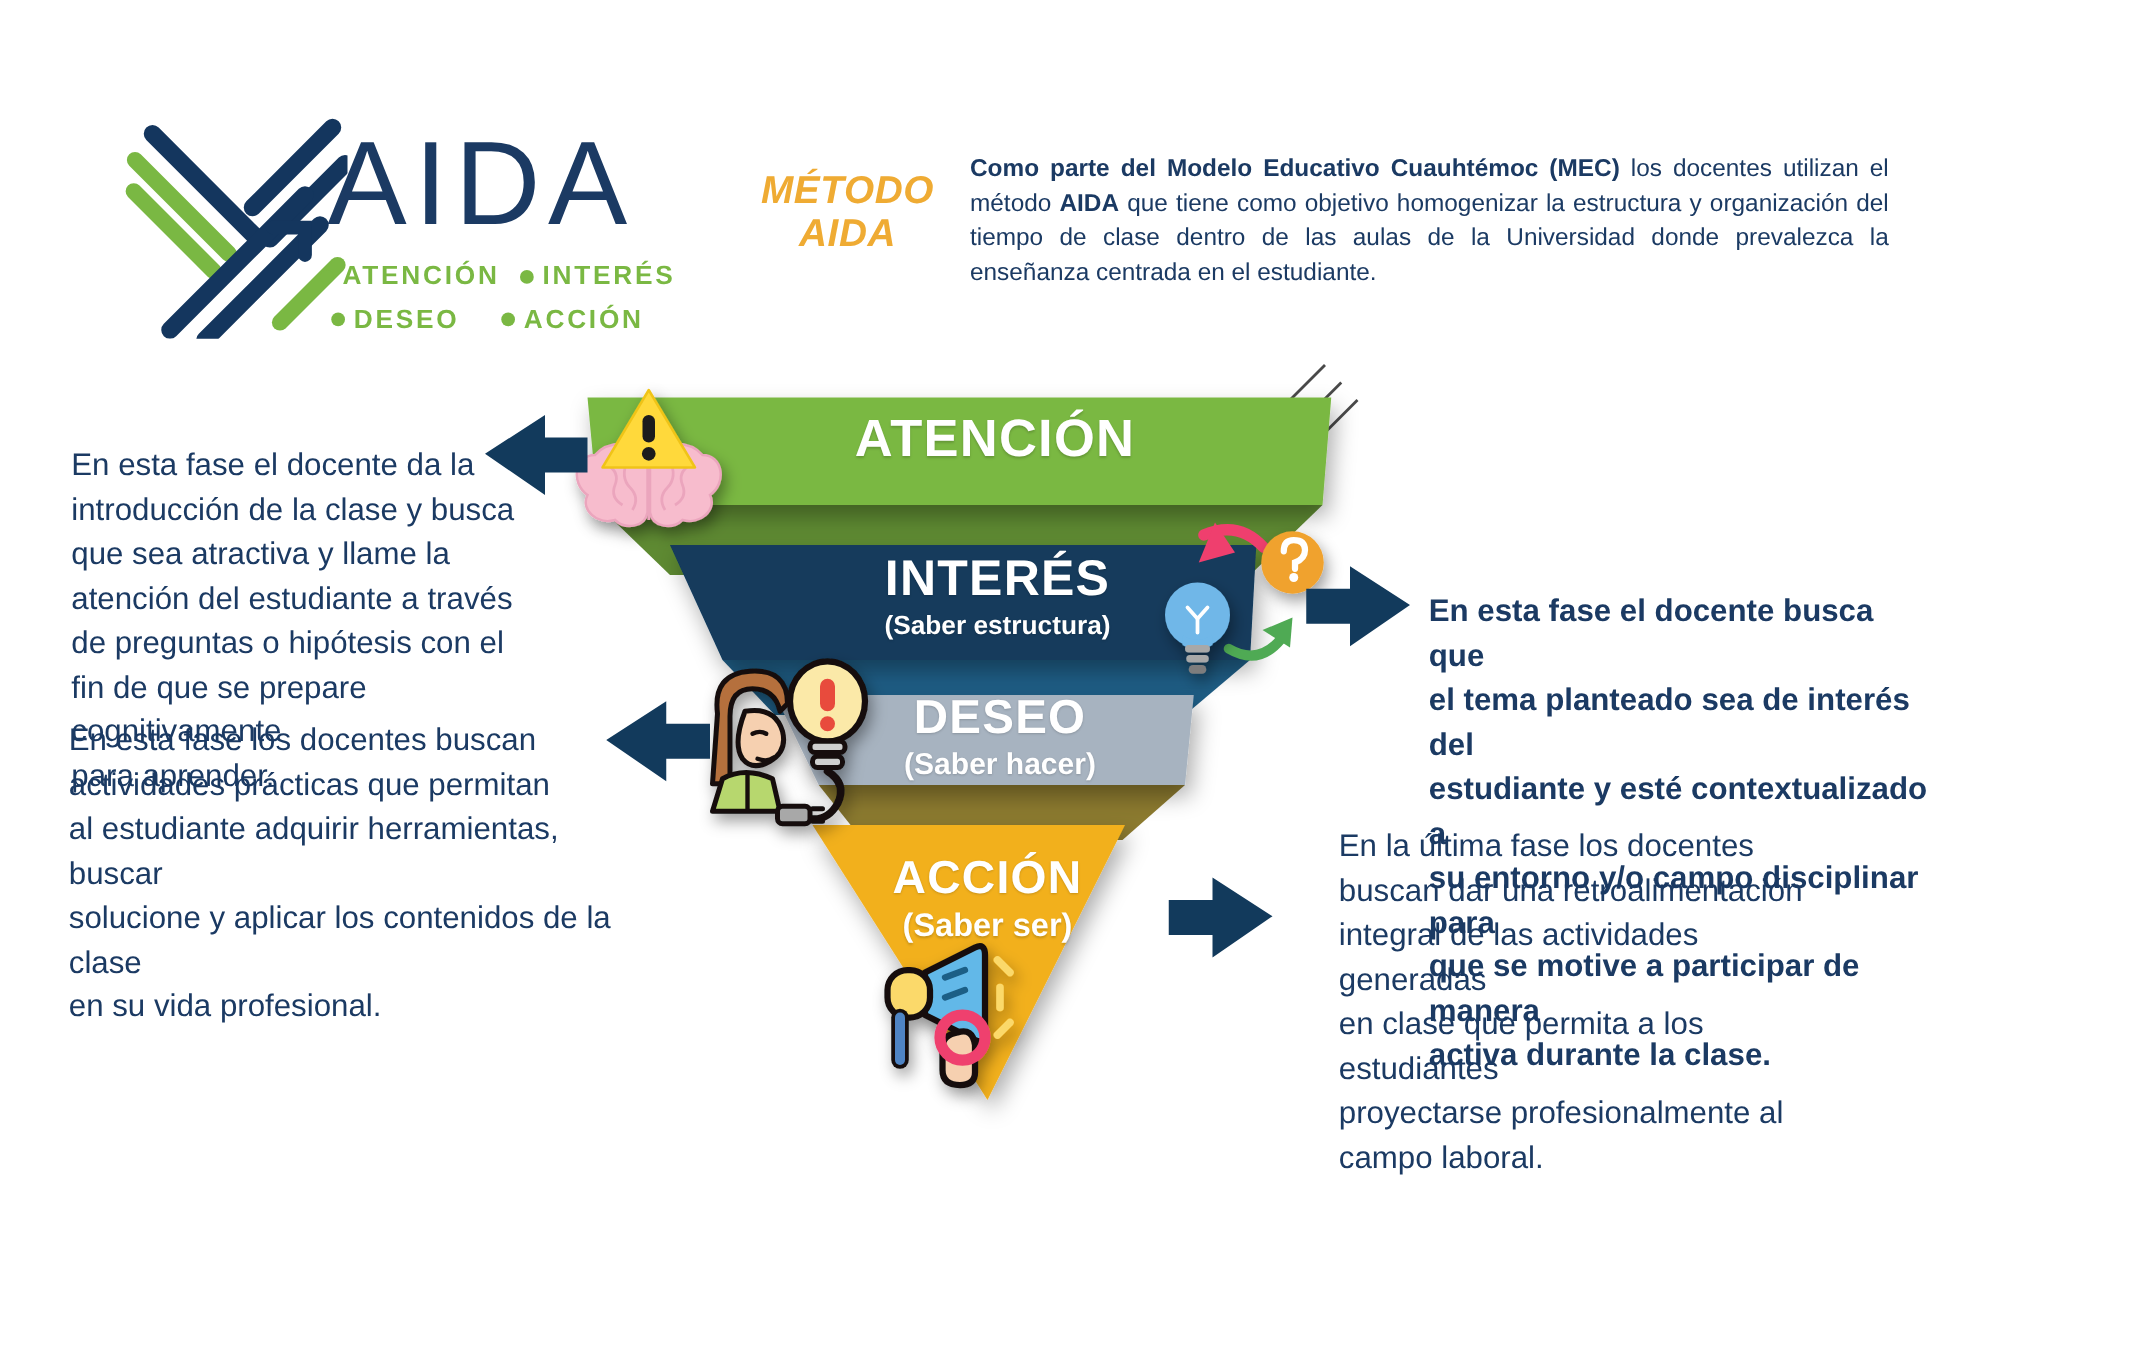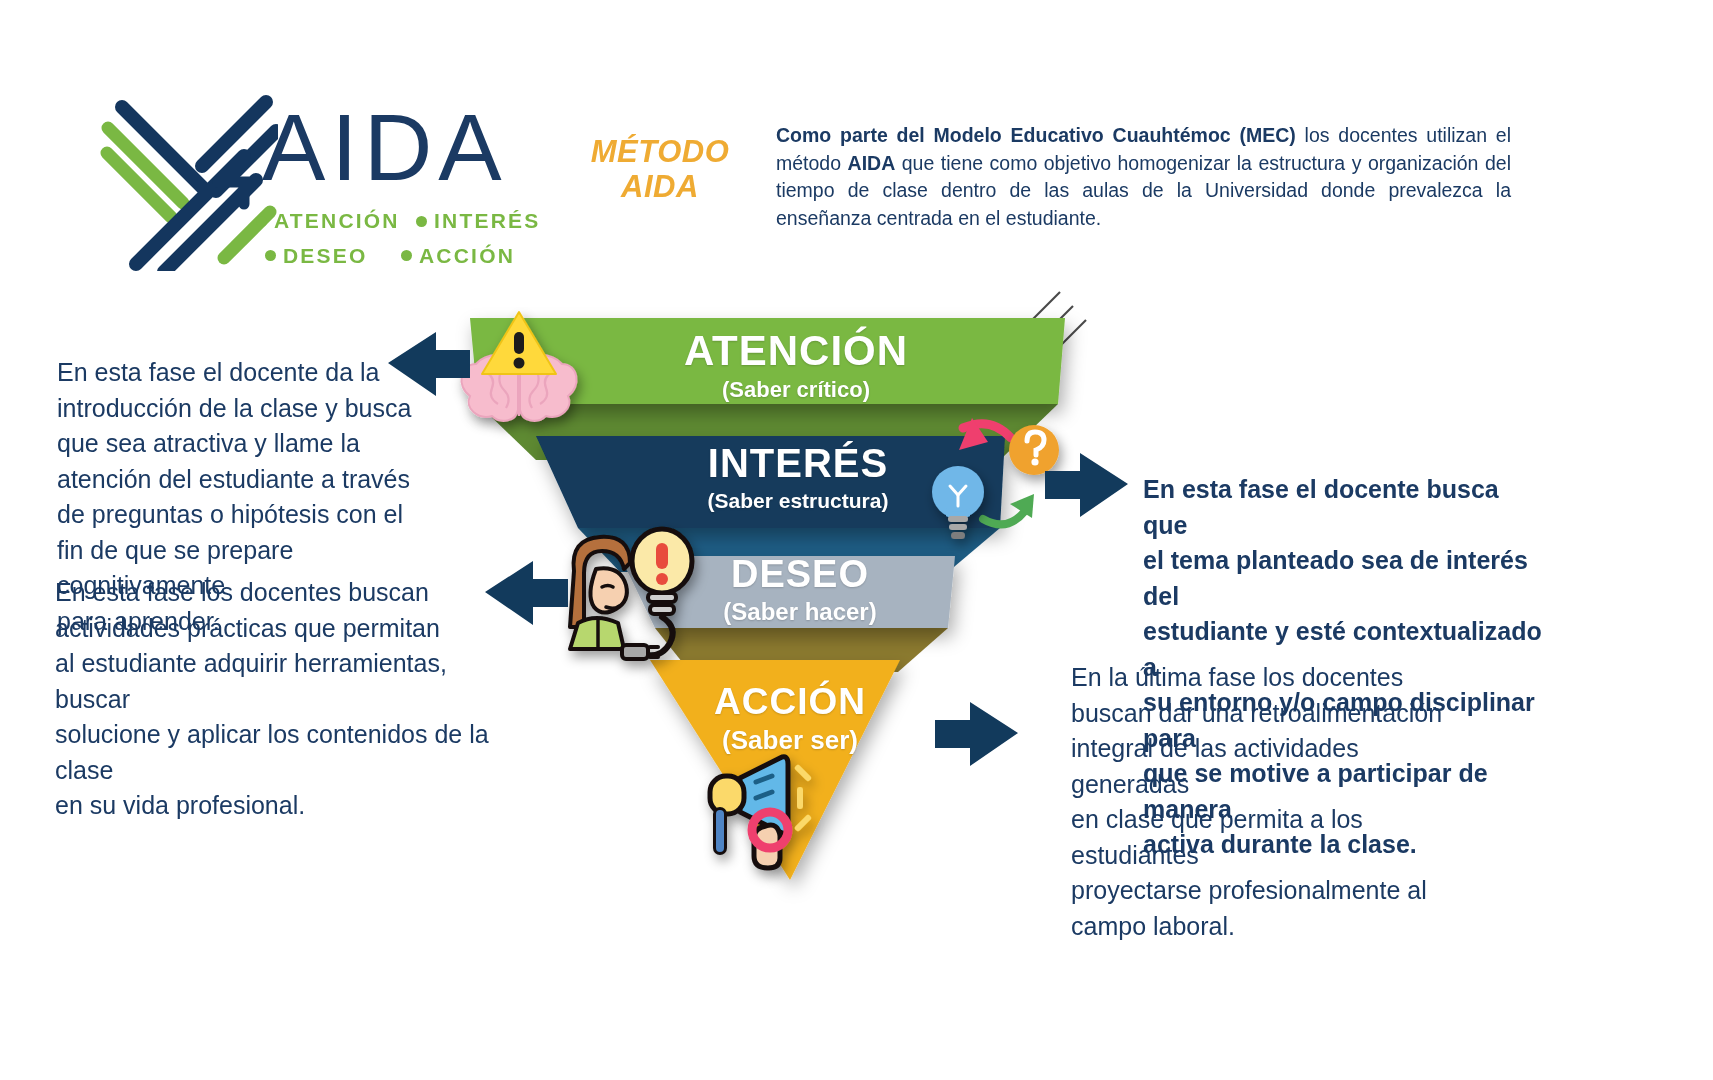"MÉTODO AIDA" #metodo-aida { left: 580px -> 598px }
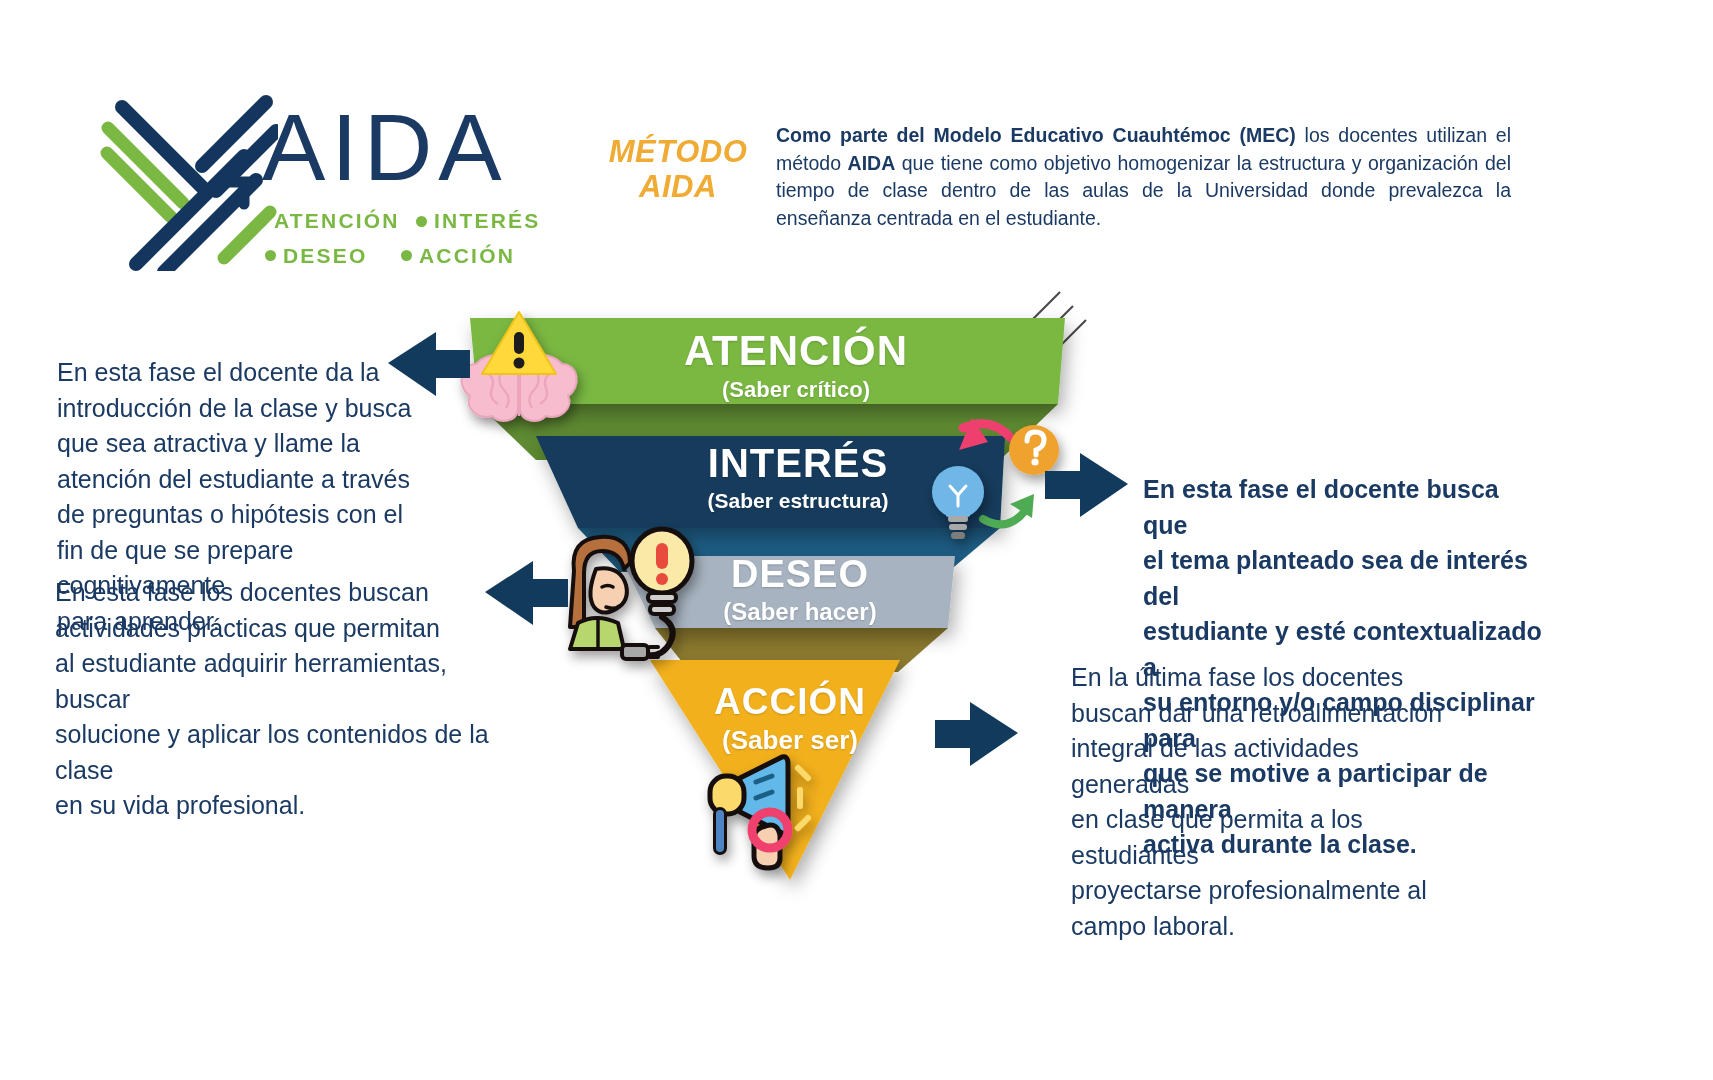"(Saber crítico)" div.sub { html: <div>(Saber crítico)</div> -> none }
